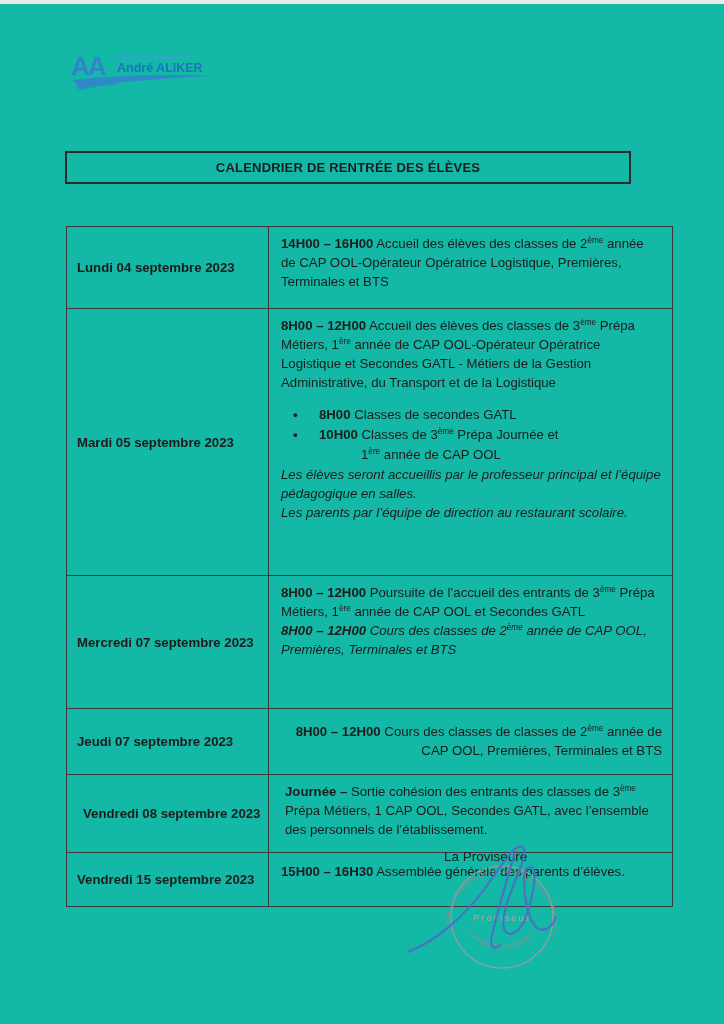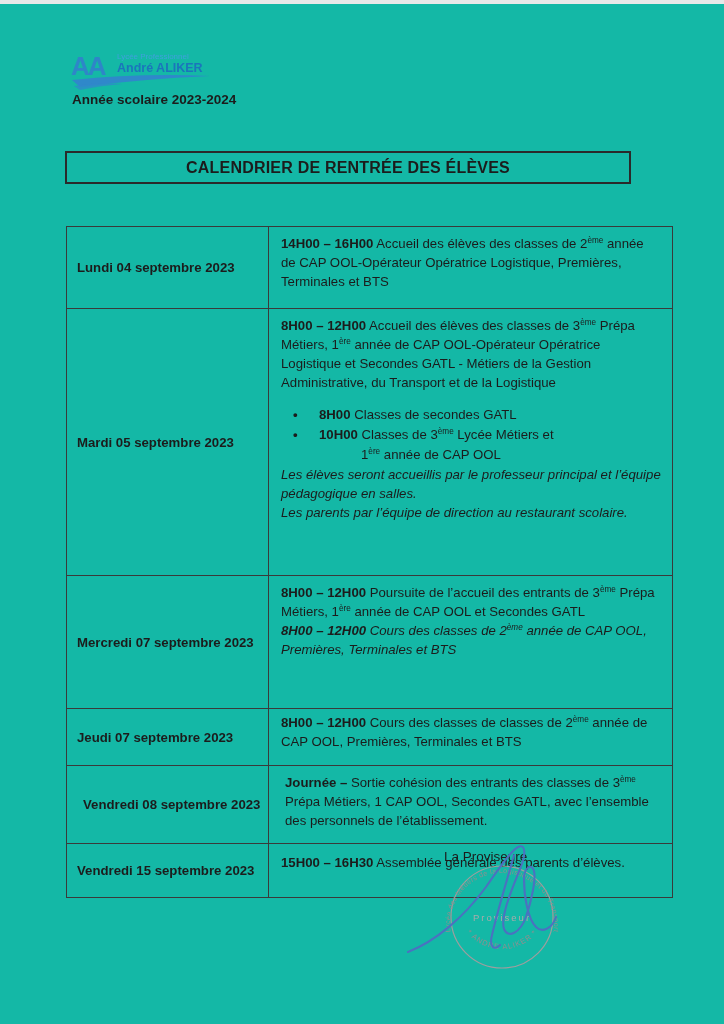"Année scolaire 2023-2024" div { html: <div>Année scolaire 2023-2024</div> -> none }
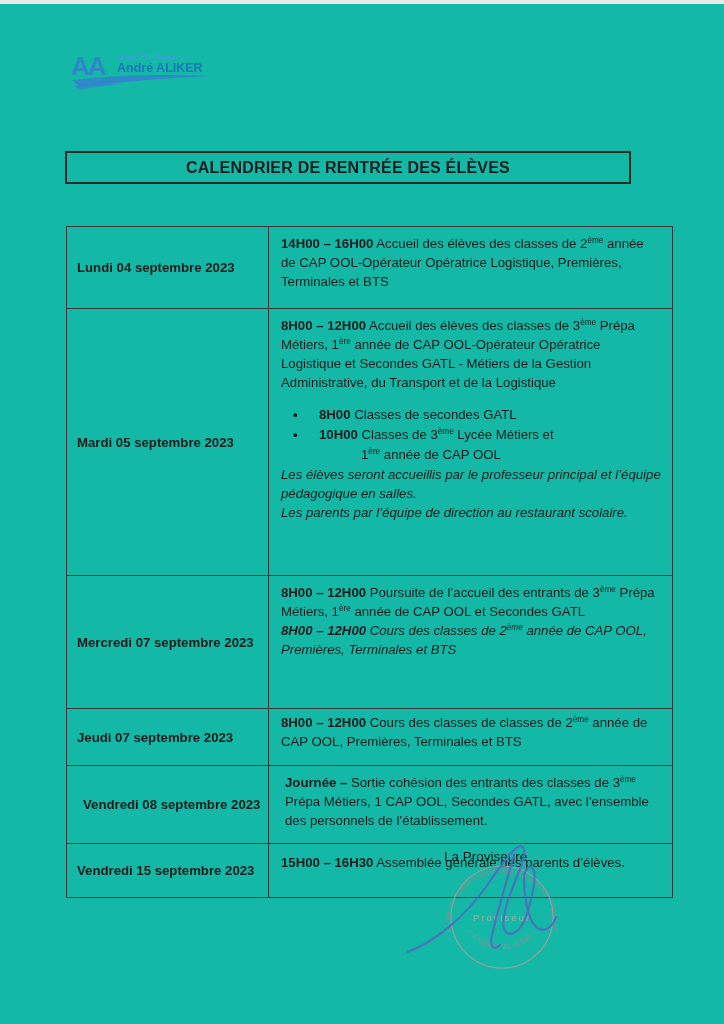"CALENDRIER DE RENTRÉE DES ÉLÈVES" .title-box span { font-size: 16px -> 13px }
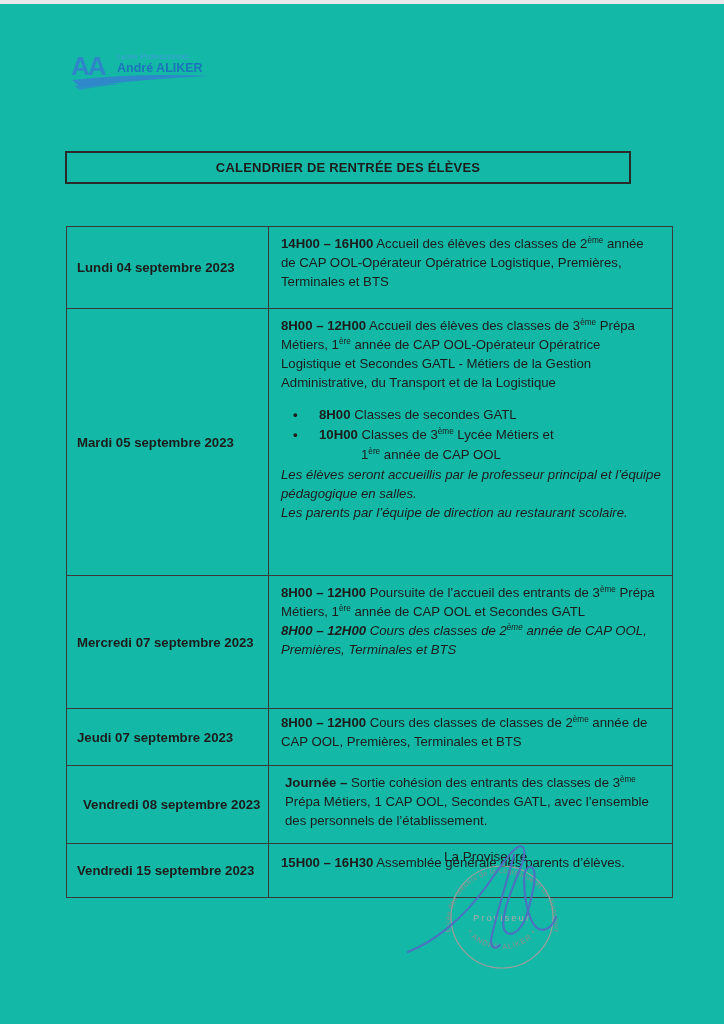"Lycée Métiers et" span { text: Lycée Métiers -> Prépa Journée }
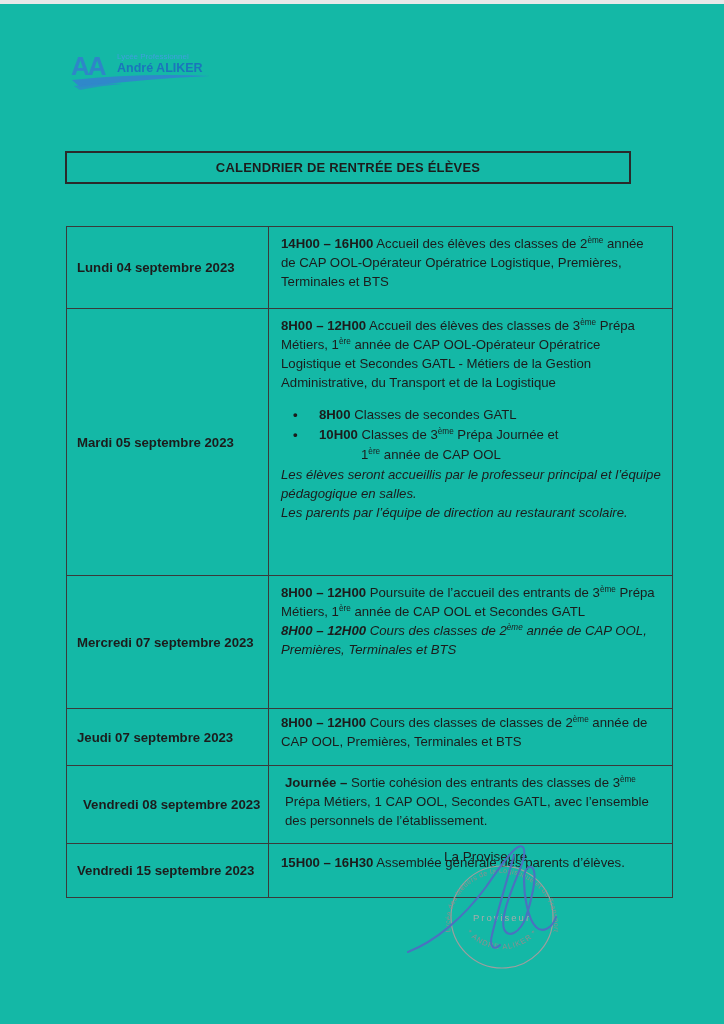"8H00 – 12H00 Cours des classes de classes" tr.r3 td.content { padding-top: 4px -> 13px; text-align: none -> right }
